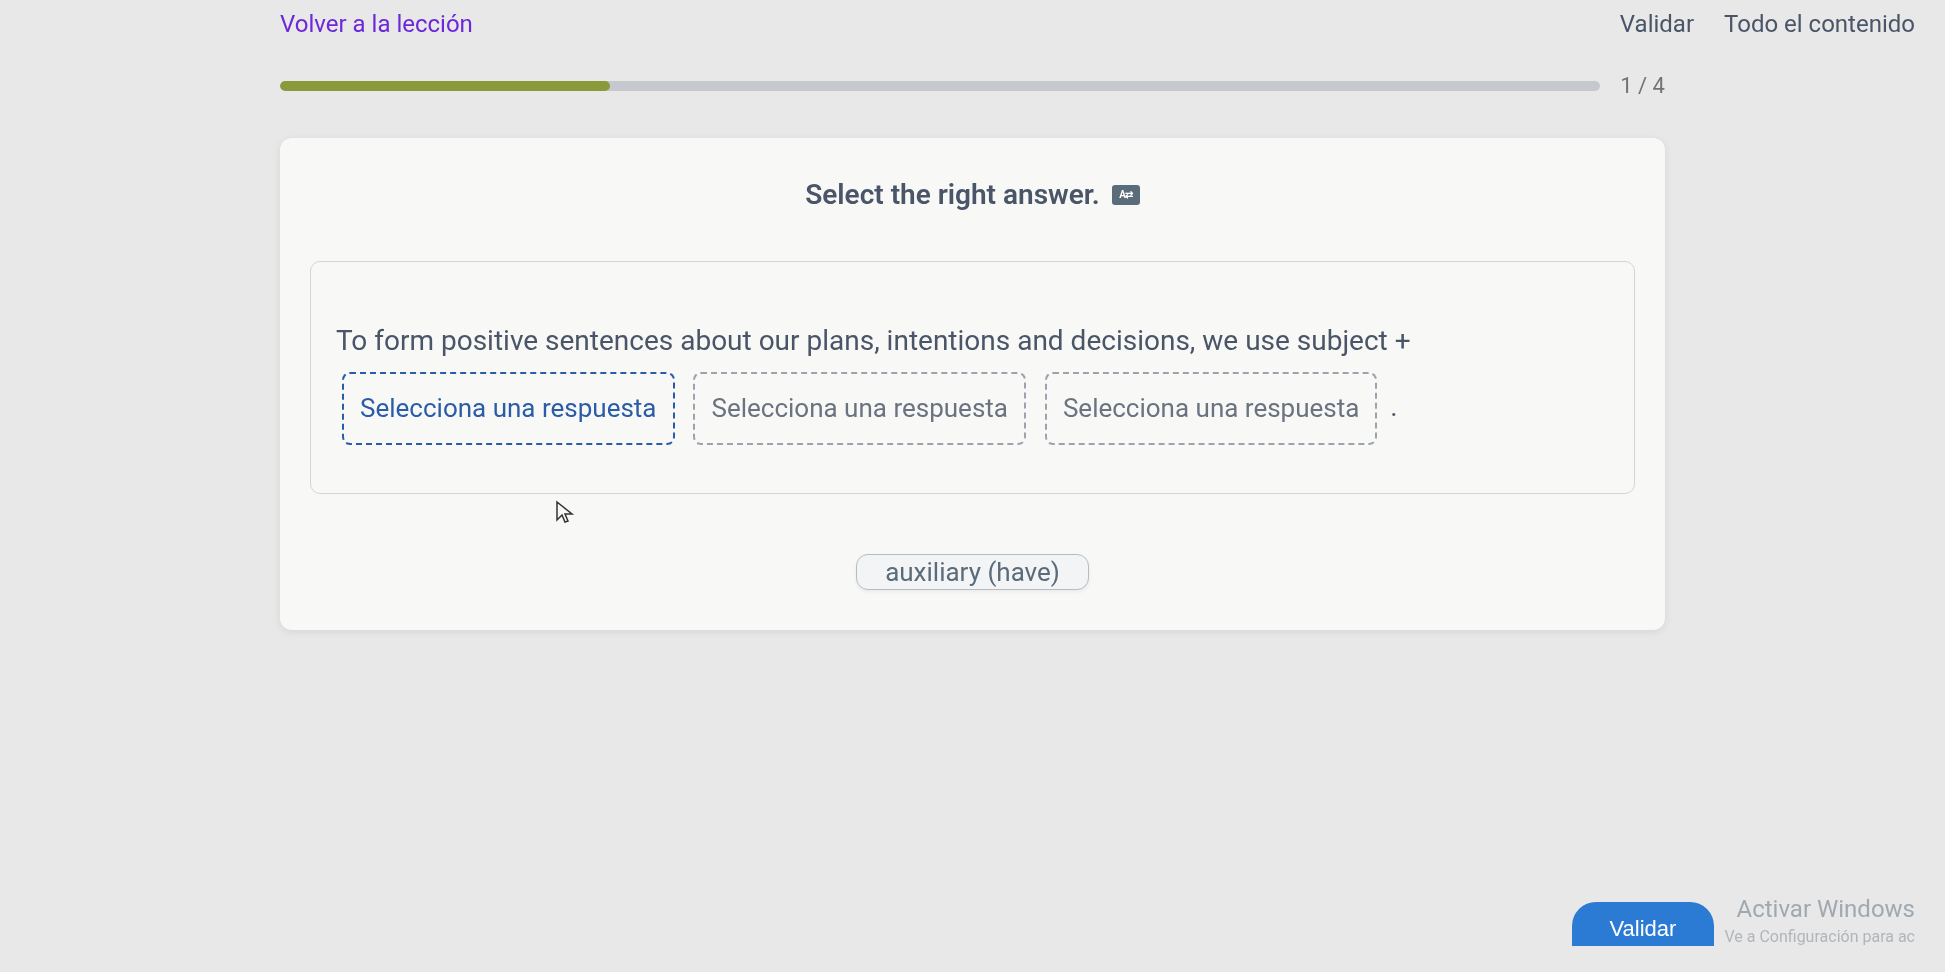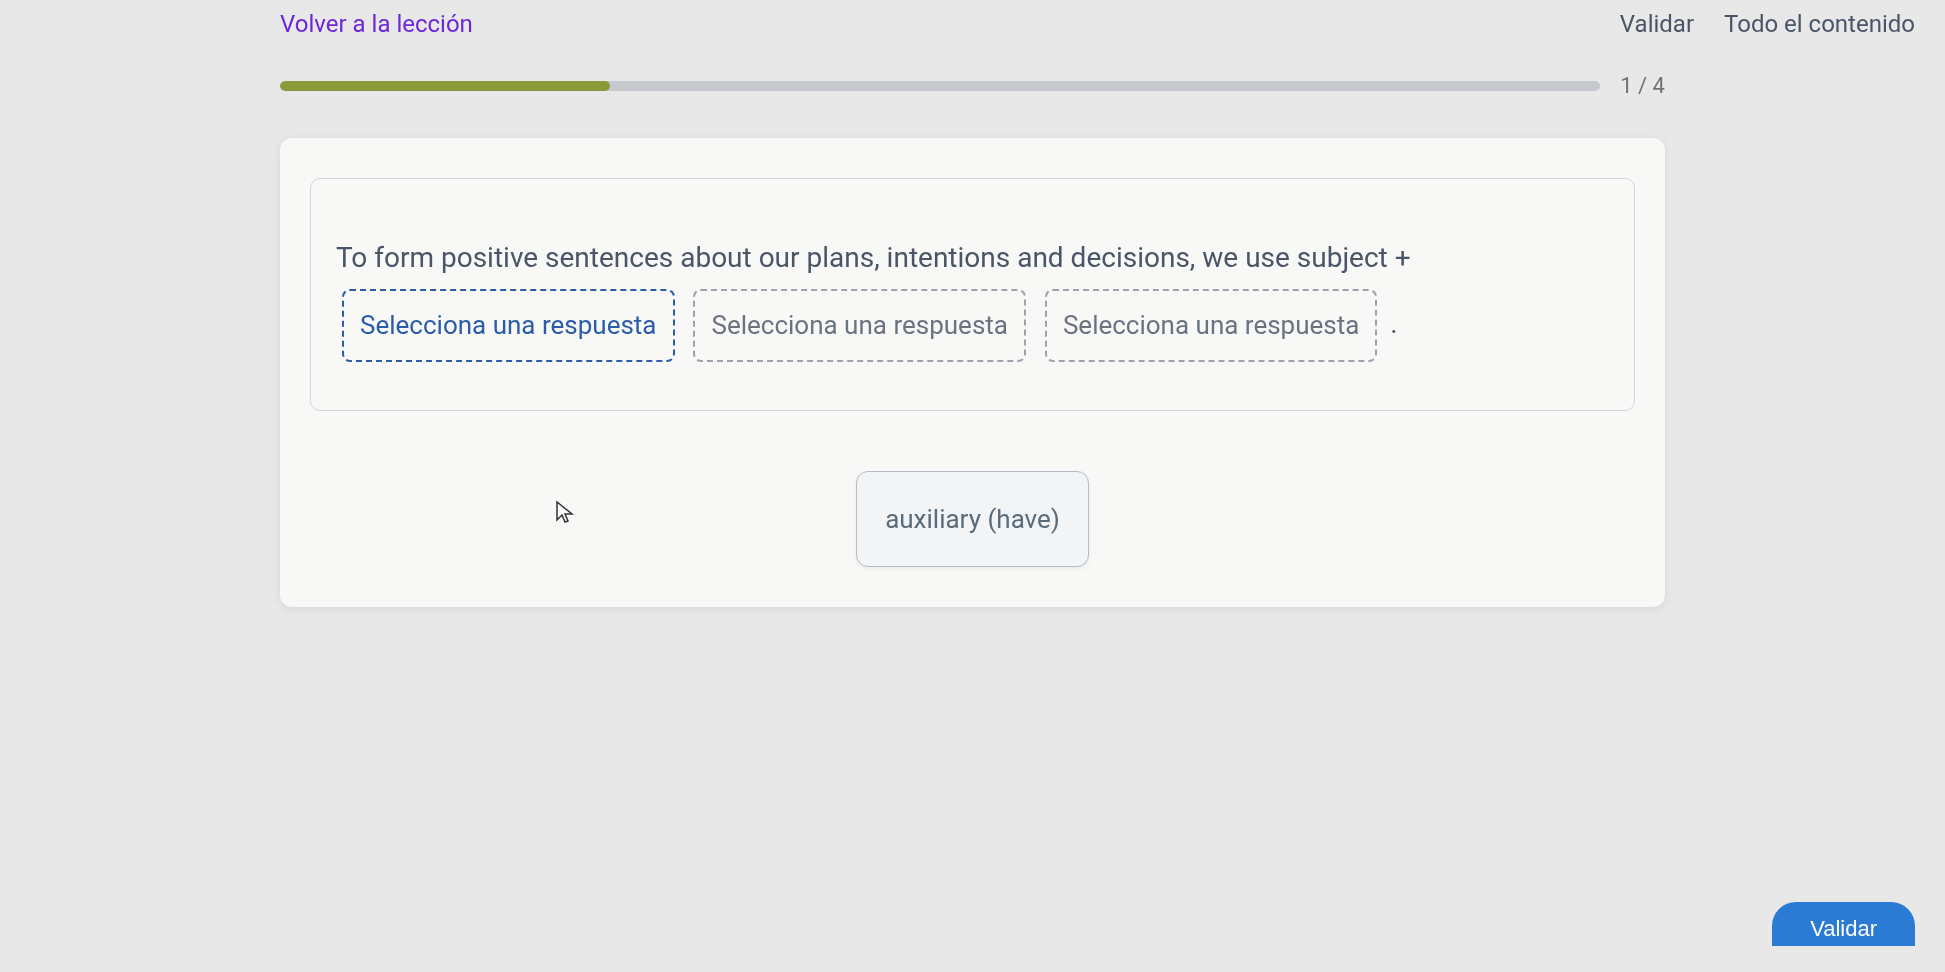"Select the right answer." div.instruction { html: none -> <div> <span>Select the right answer.</span> <span>A⇄</span> </div> }
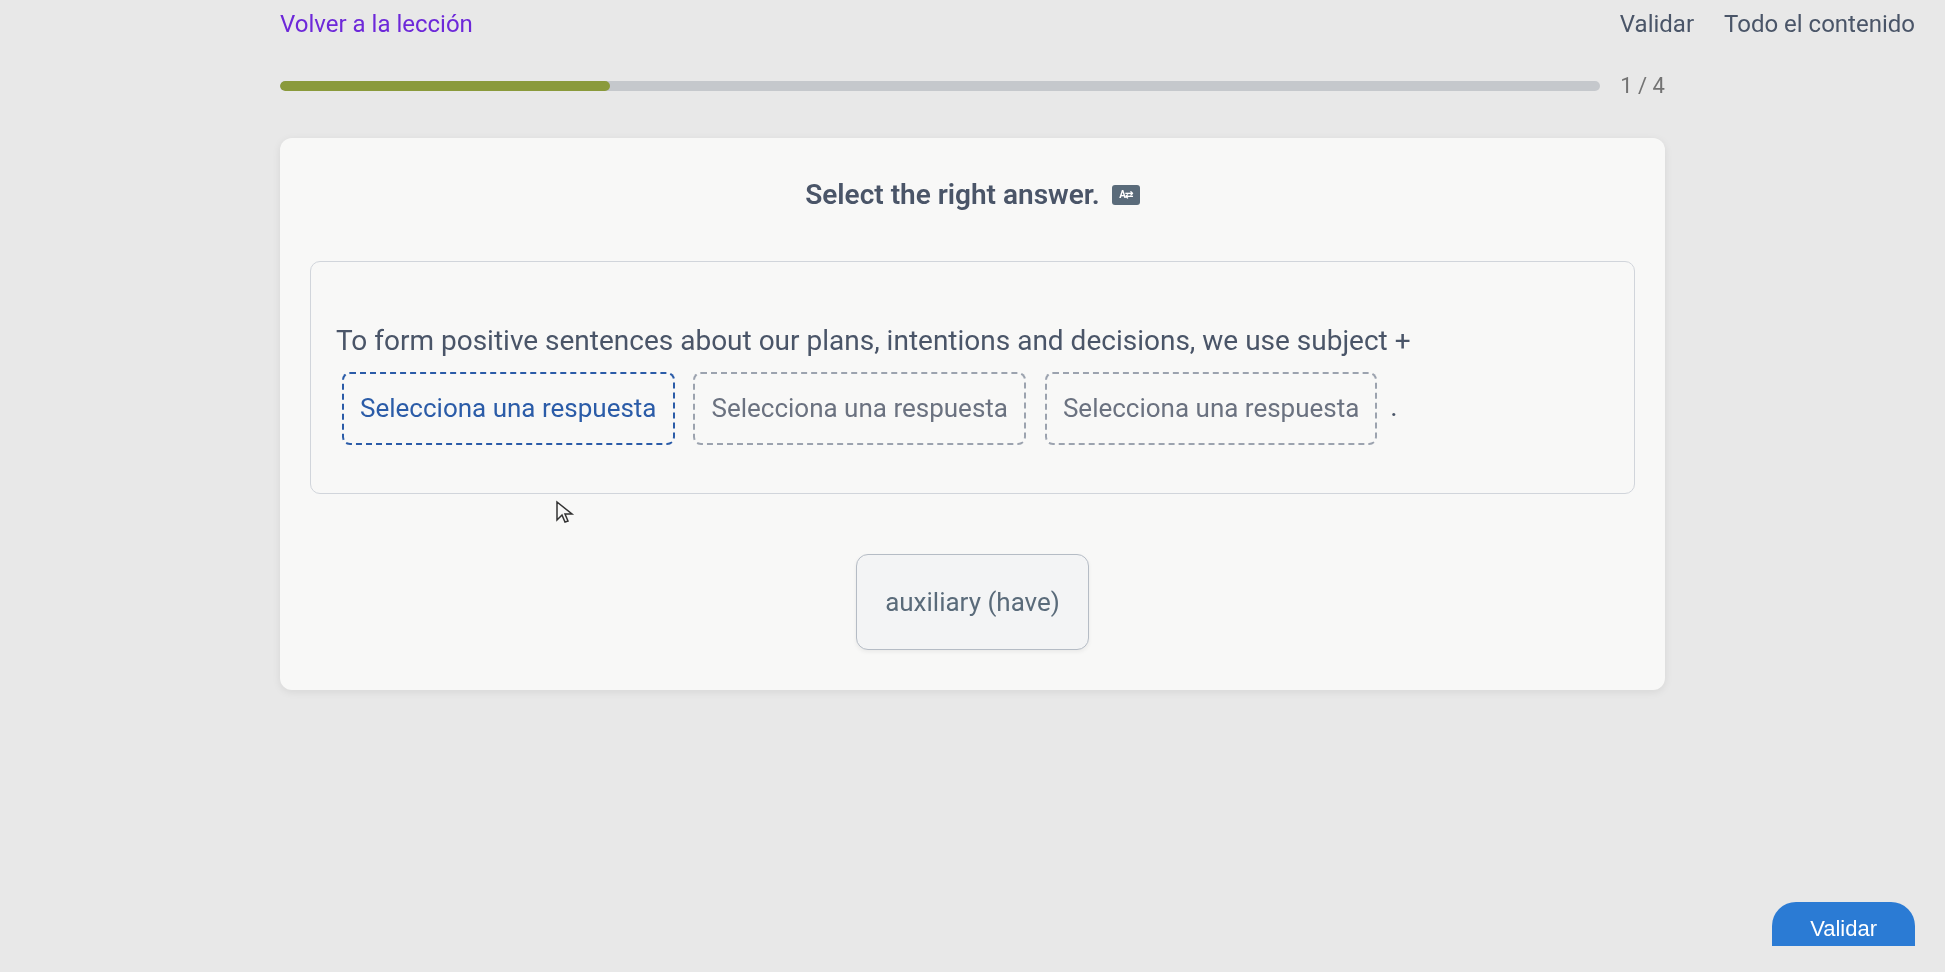"auxiliary (have)" .answer-chip { padding: 32px 28px -> 2px 28px }
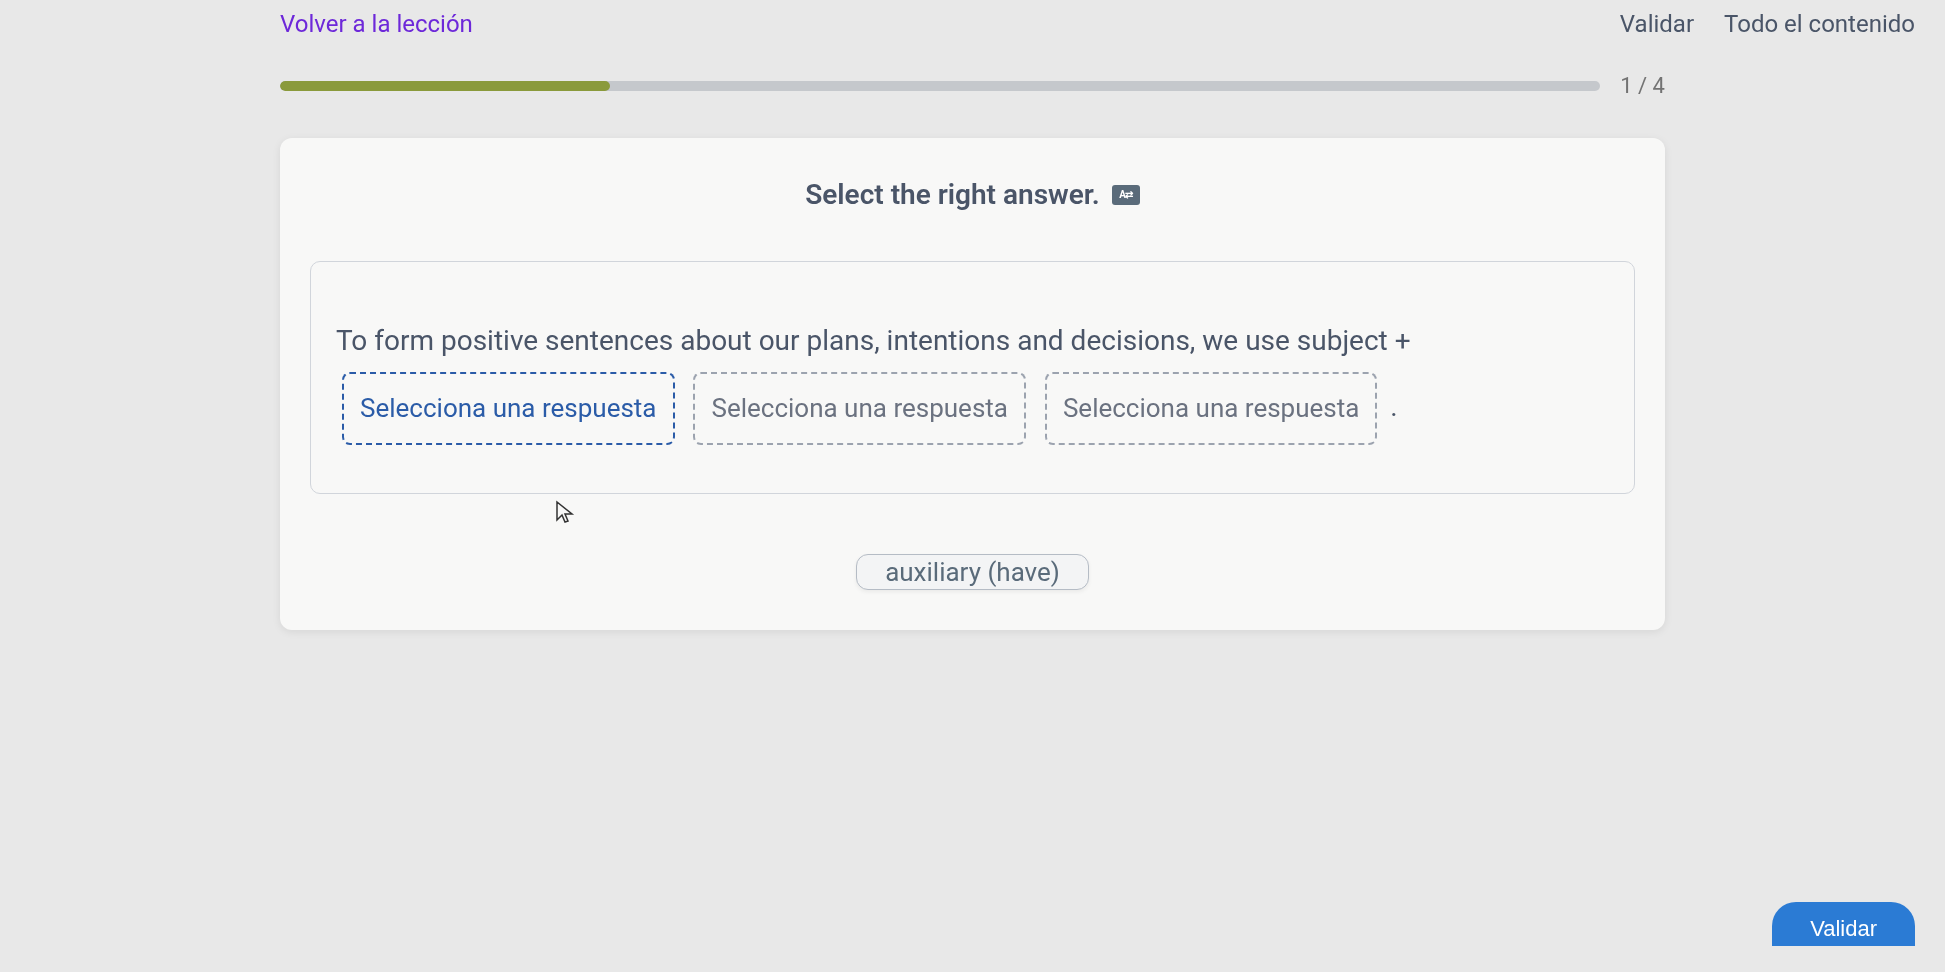"Activar Windows" div { html: none -> <div> <div>Activar Windows</div> <div>Ve a Configuración para ac</div> </div> }
